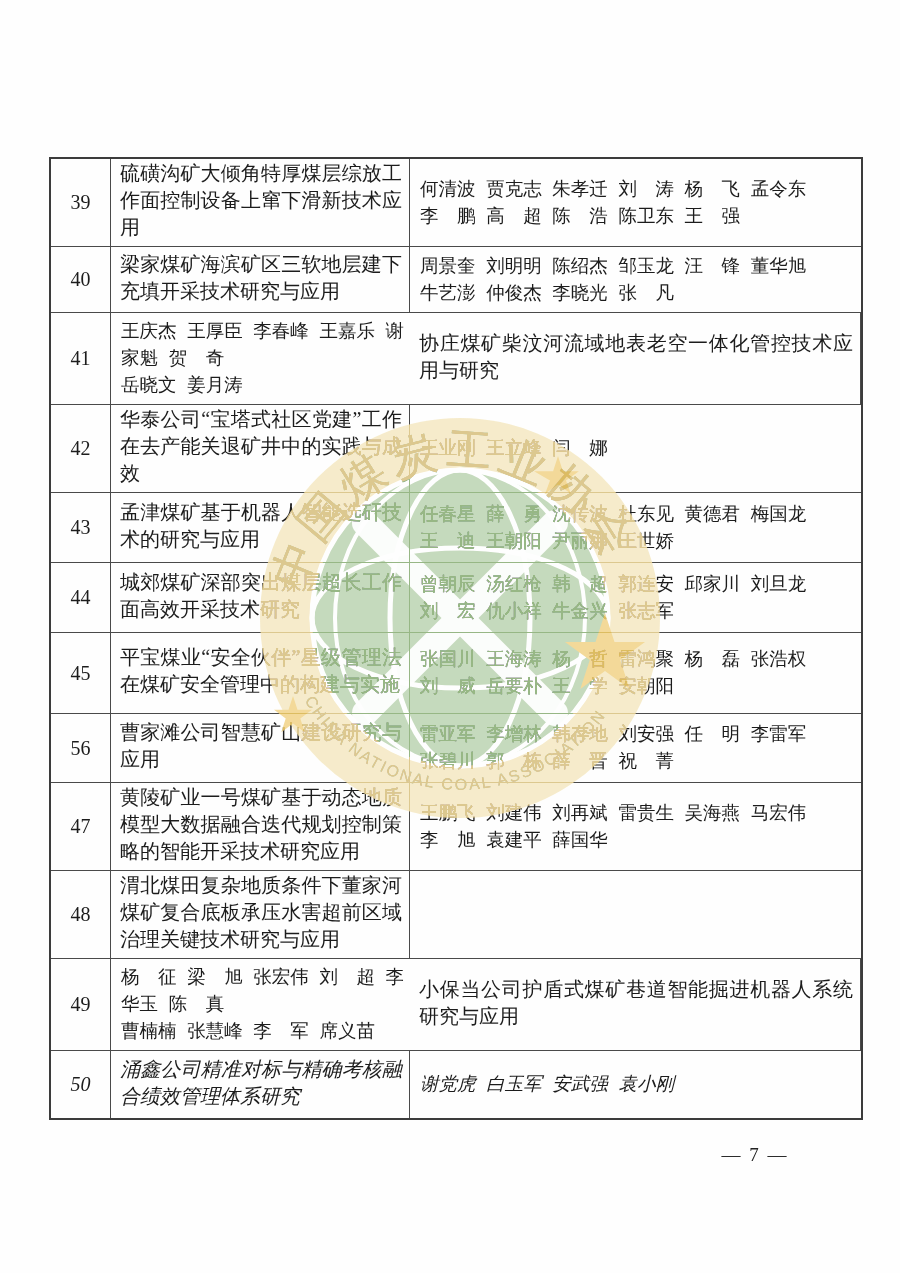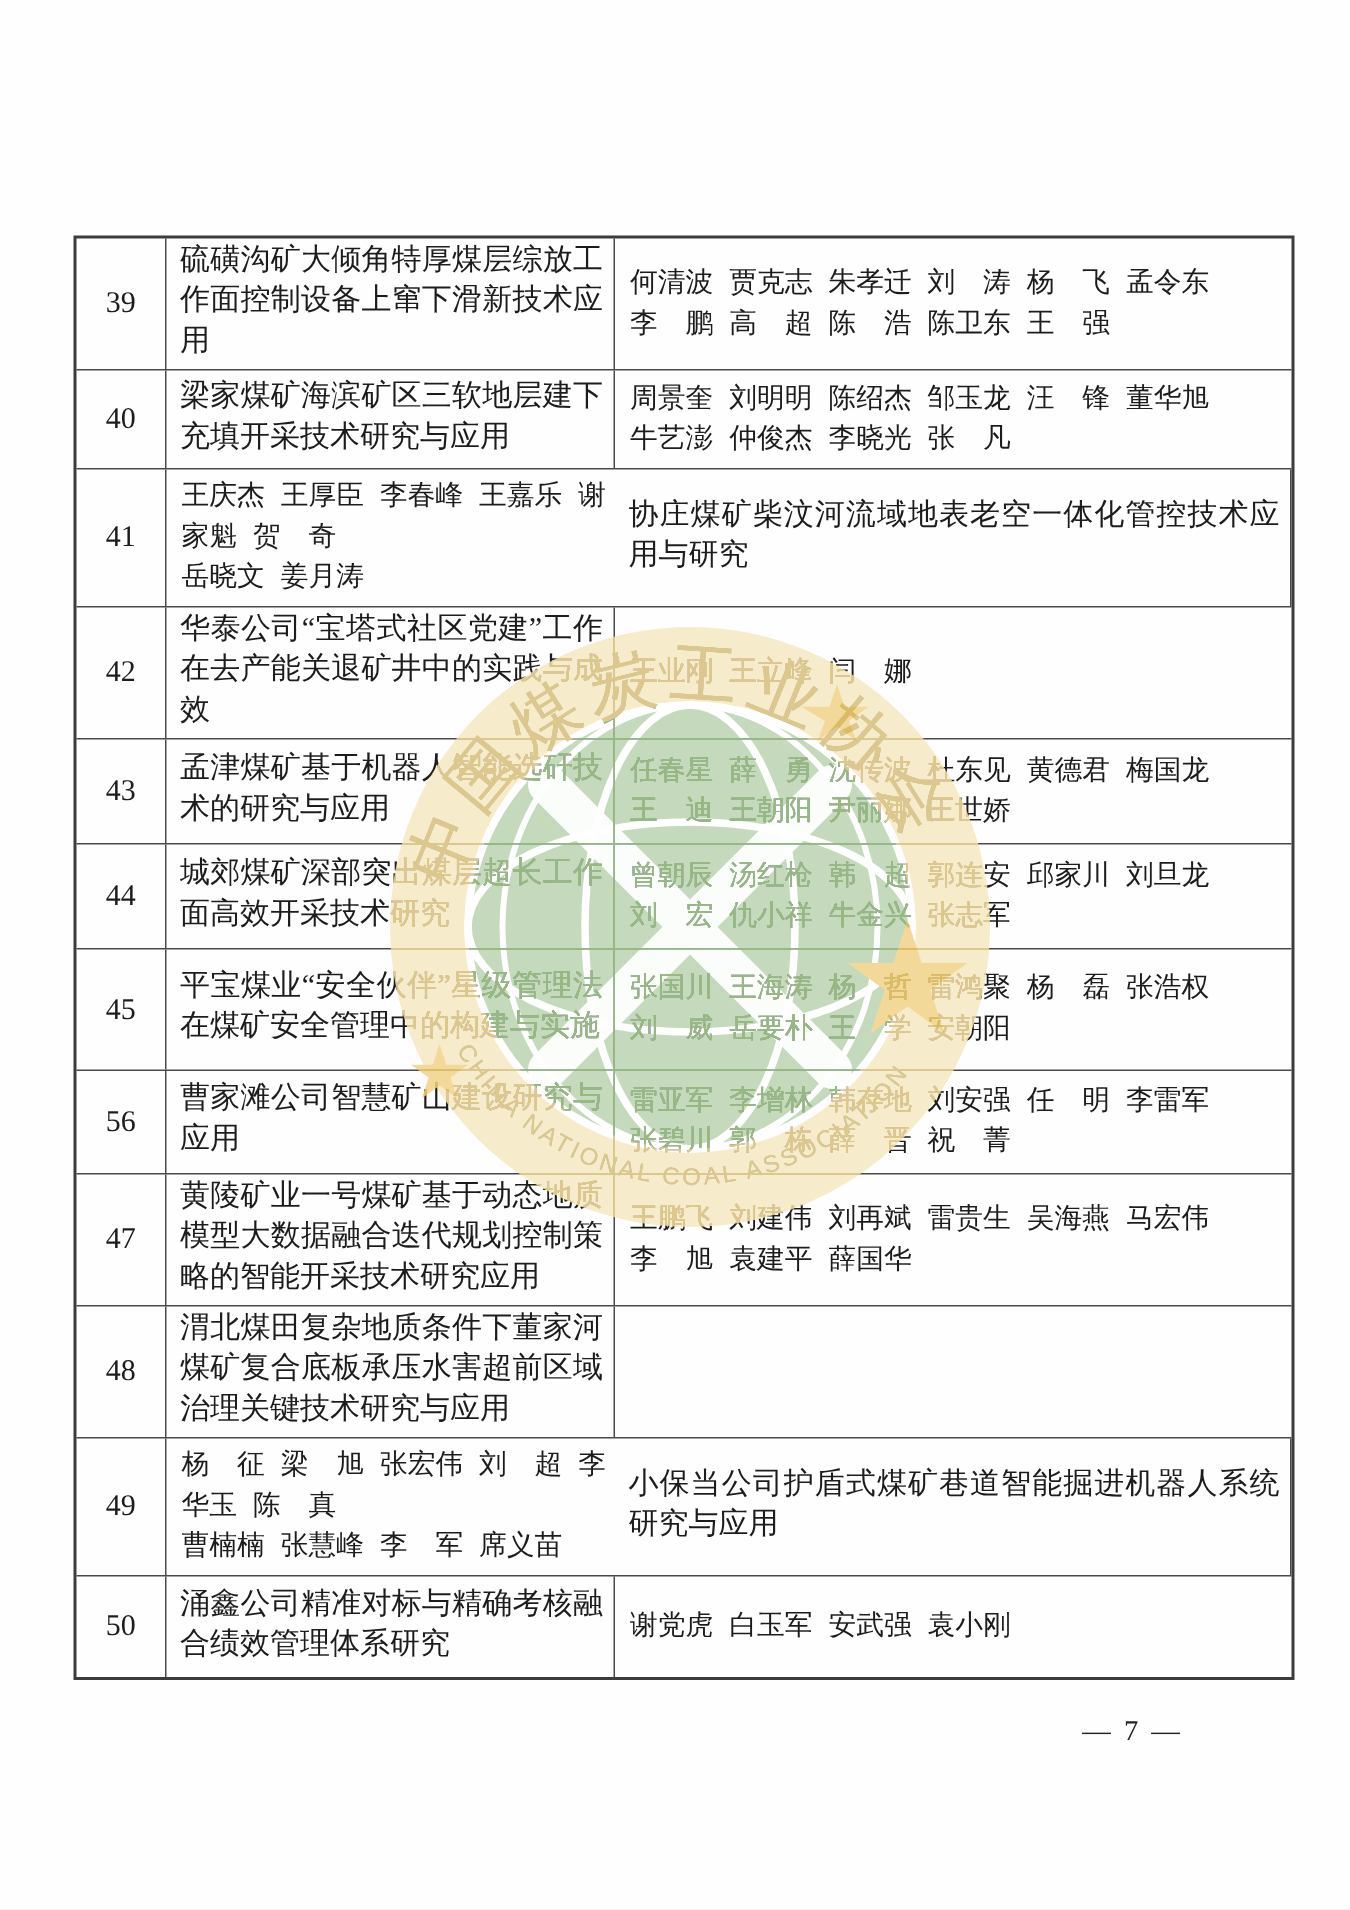"50" .row:nth-child(12) { font-style: none -> italic }
